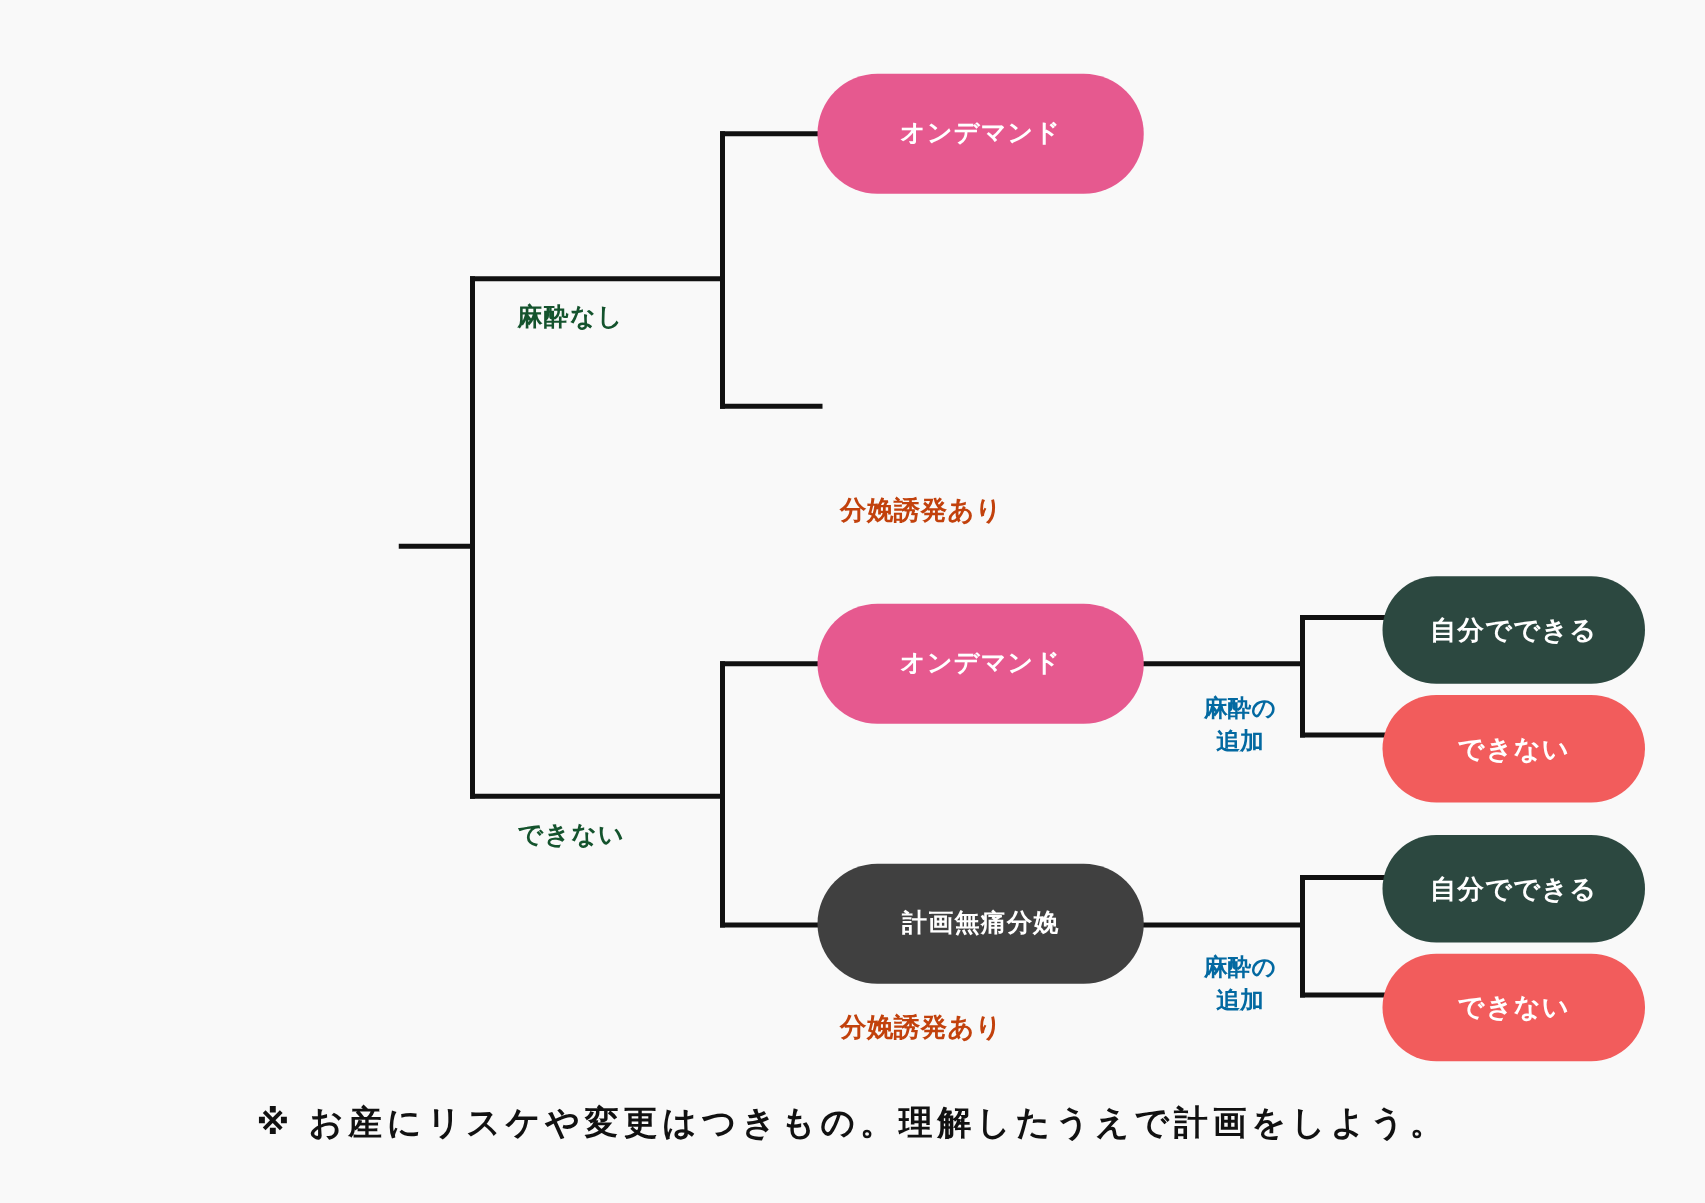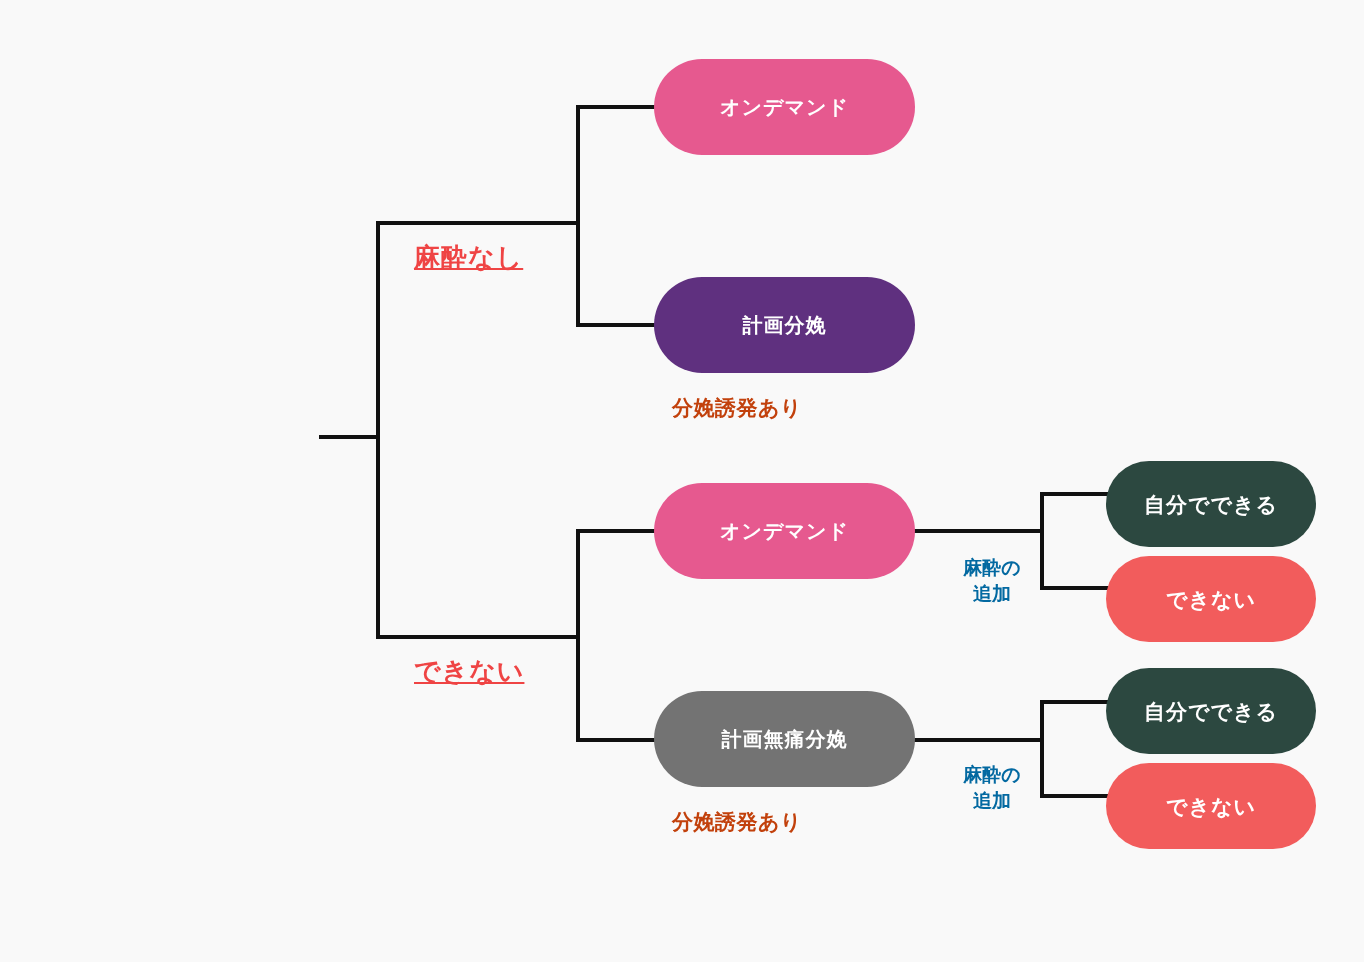"麻酔なし" .branch-label { color: #ef4444 -> #14532d; font-size: 26px -> 20px; text-decoration: underline -> none }
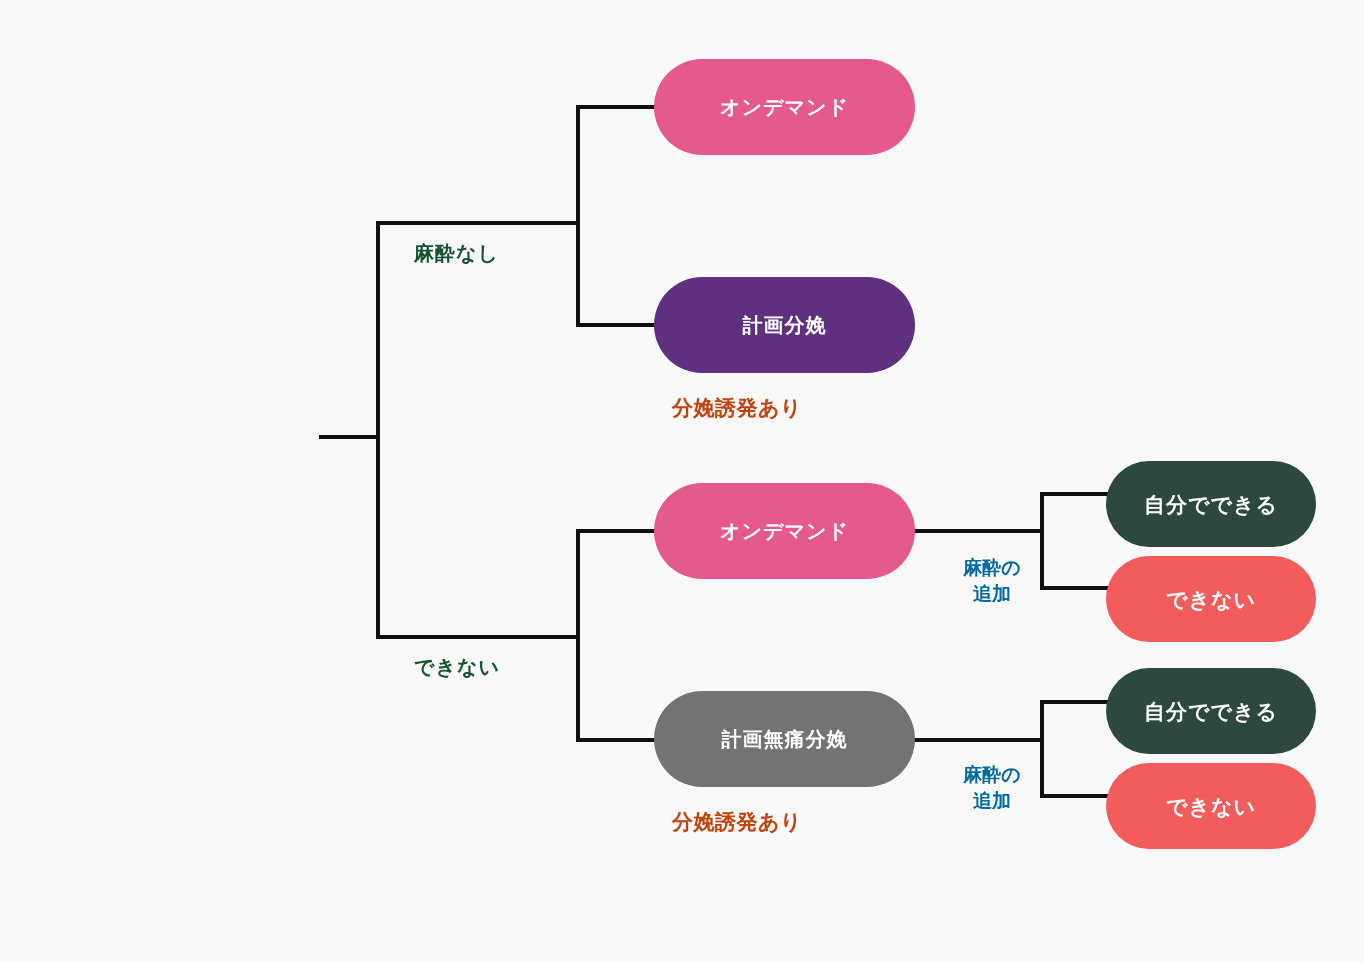"計画分娩" div.node { html: <div>計画分娩</div> -> none }
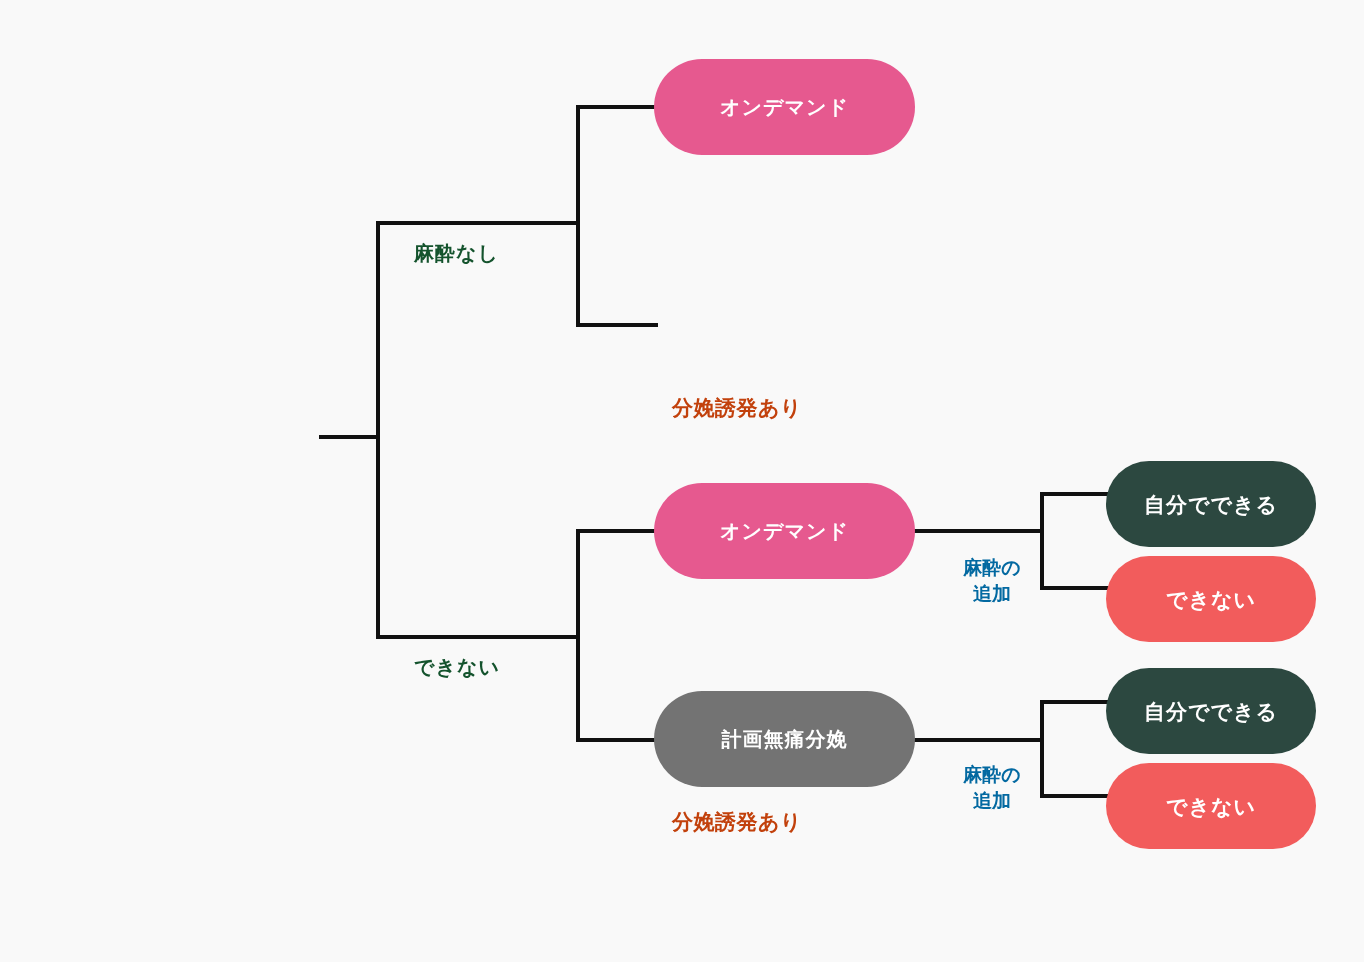"計画無痛分娩" div.node { background: #737373 -> #404040 }
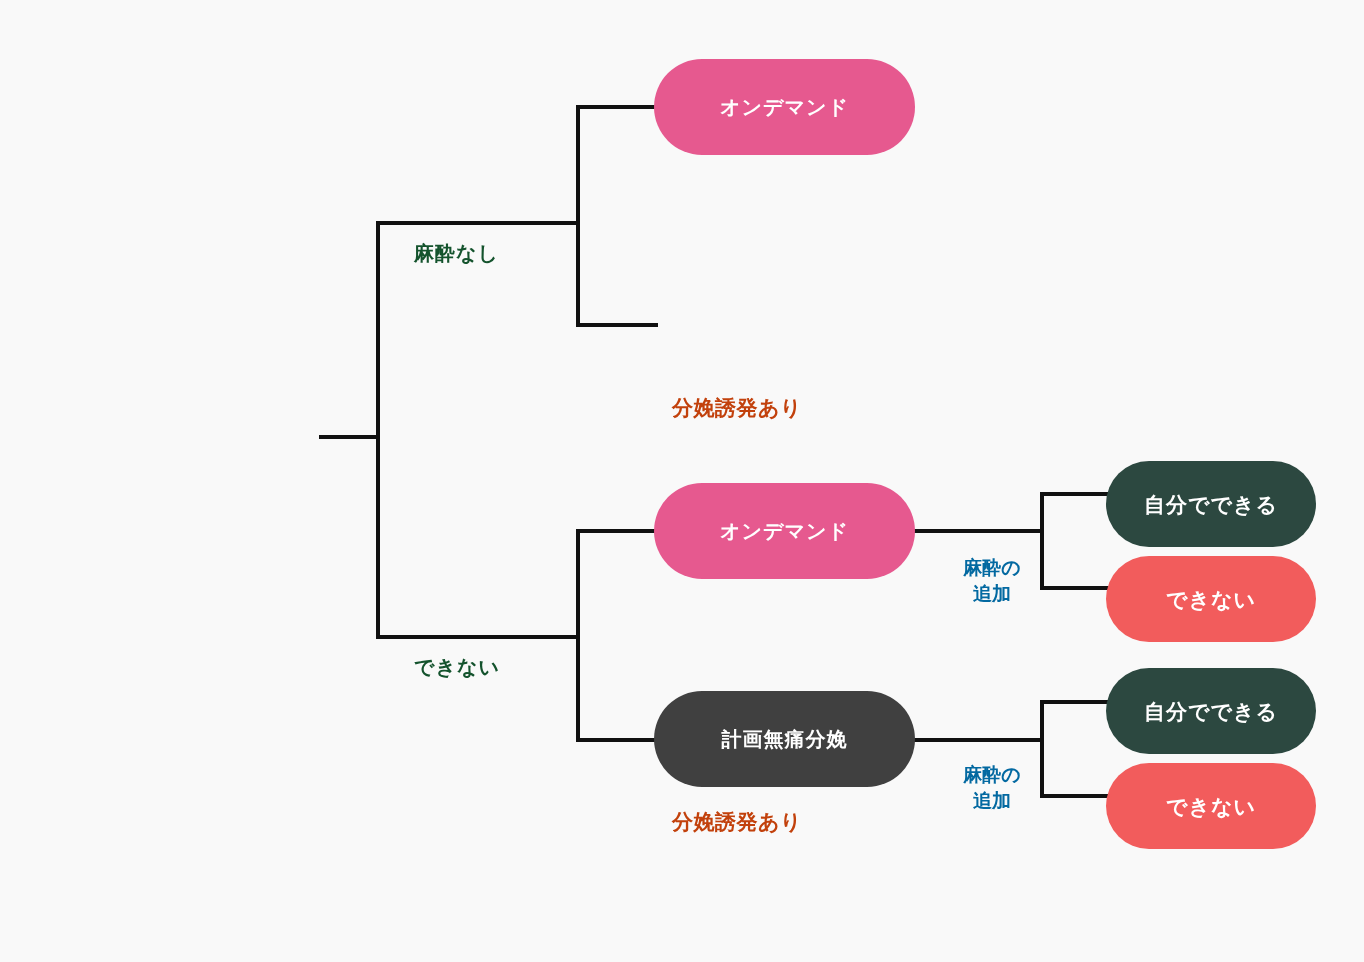"※ お産にリスケや変更はつきもの。理解したうえで計画をしよう。" div.footnote { html: none -> <div>※ お産にリスケや変更はつきもの。理解したうえで計画をしよう。</div> }
